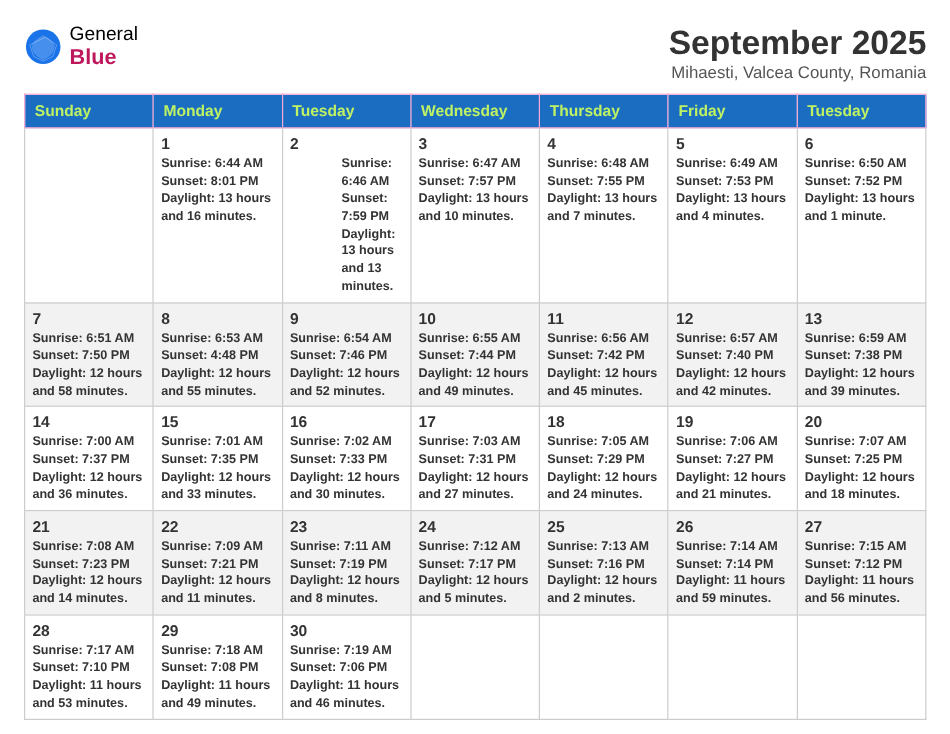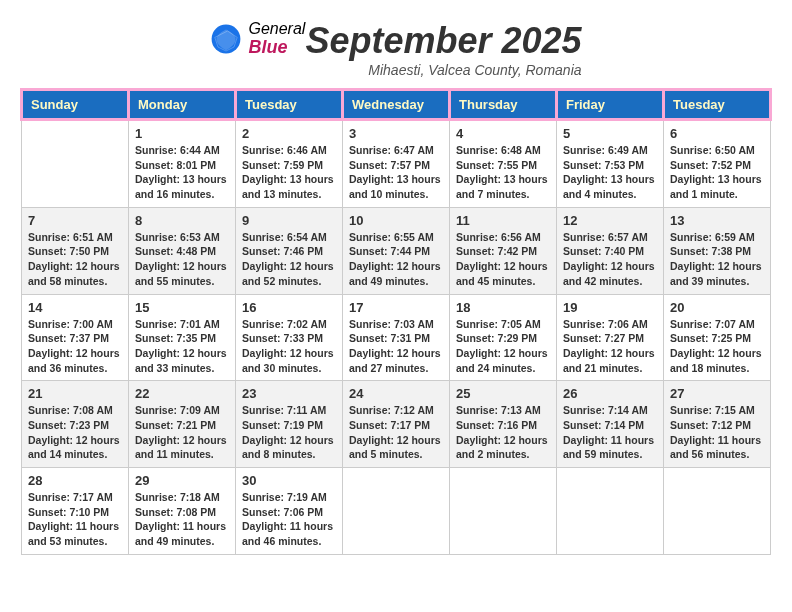"General" .header { font-style: italic -> none; justify-content: center -> space-between }
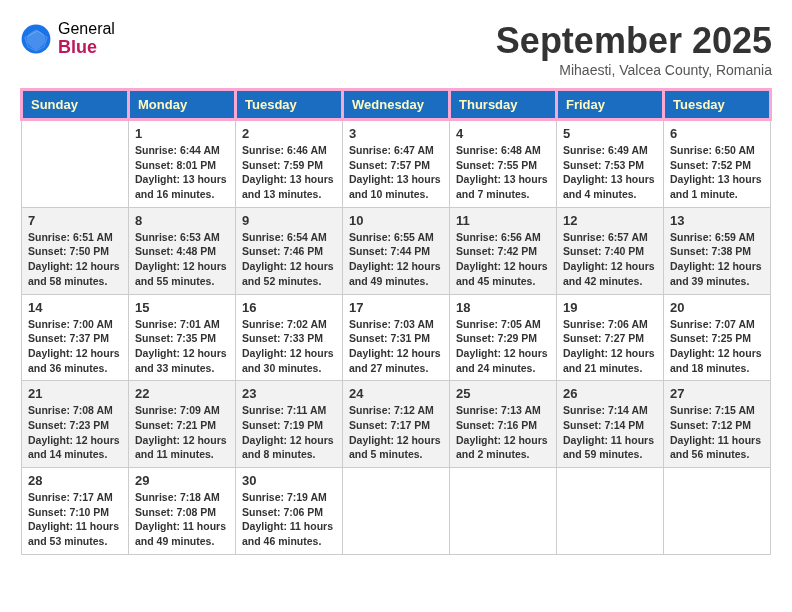"September 2025" .month-title { font-size: 36px -> 28px }
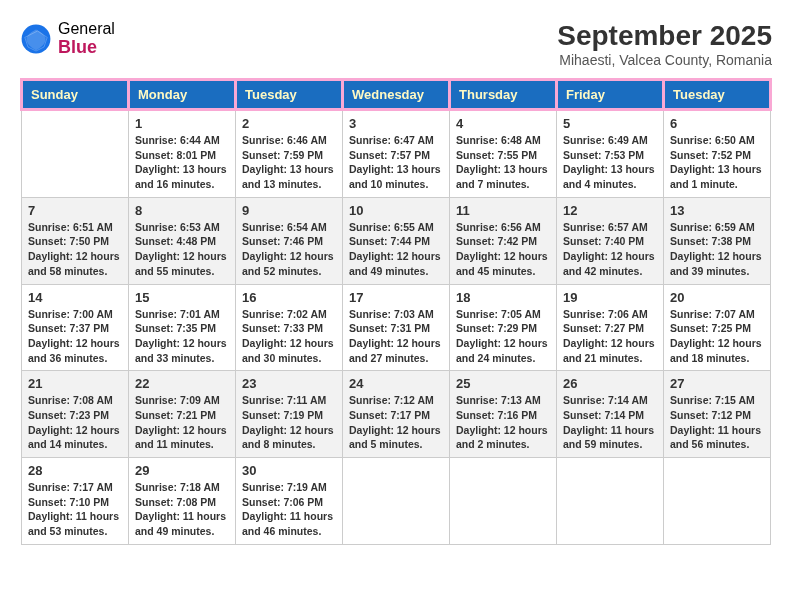"Sunday" .calendar th { border: 3px solid #f9a8d4 -> 1px solid #f9a8d4; color: #fef9c3 -> #bef264 }
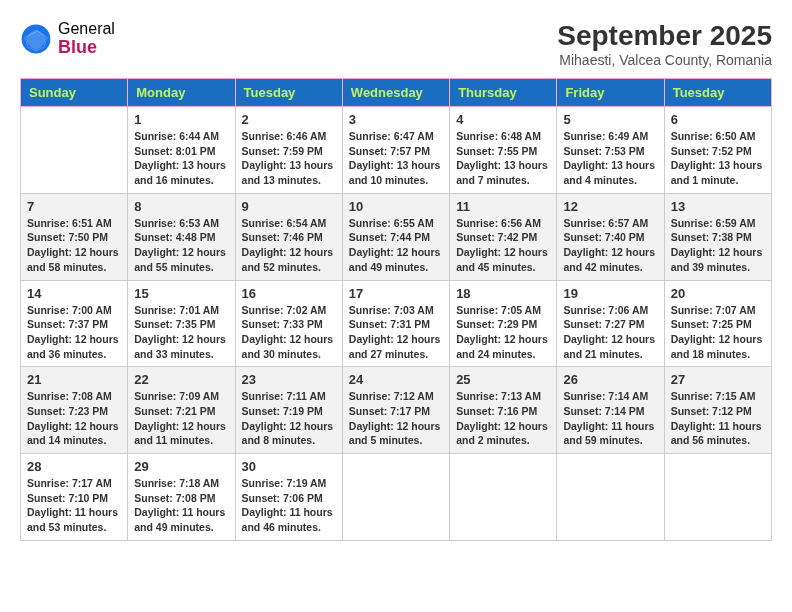"Sunrise: 6:46 AM" div.day-info { margin-left: none -> 43px }
